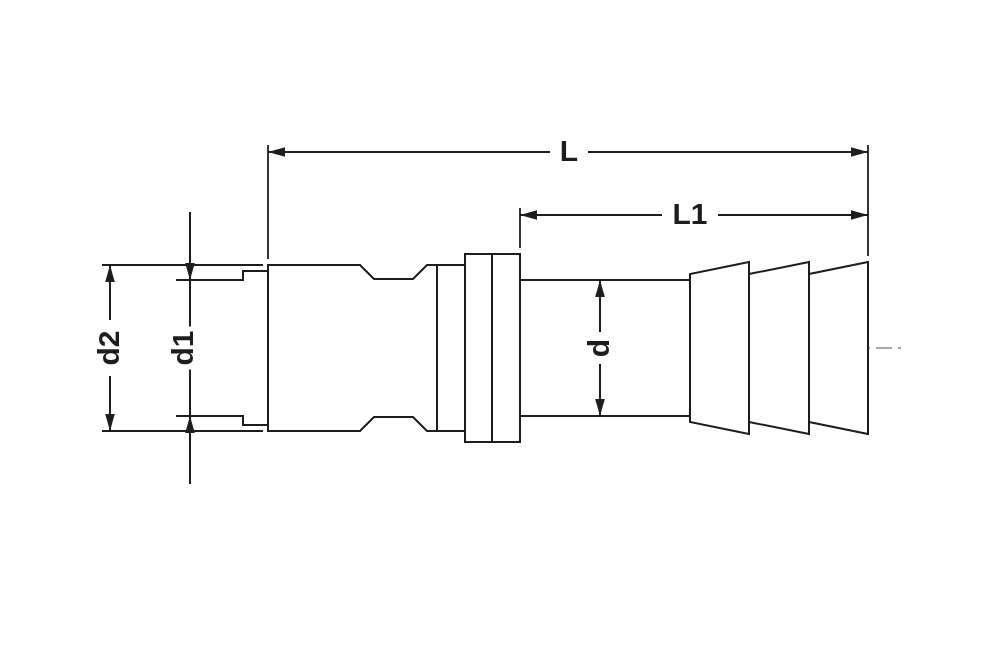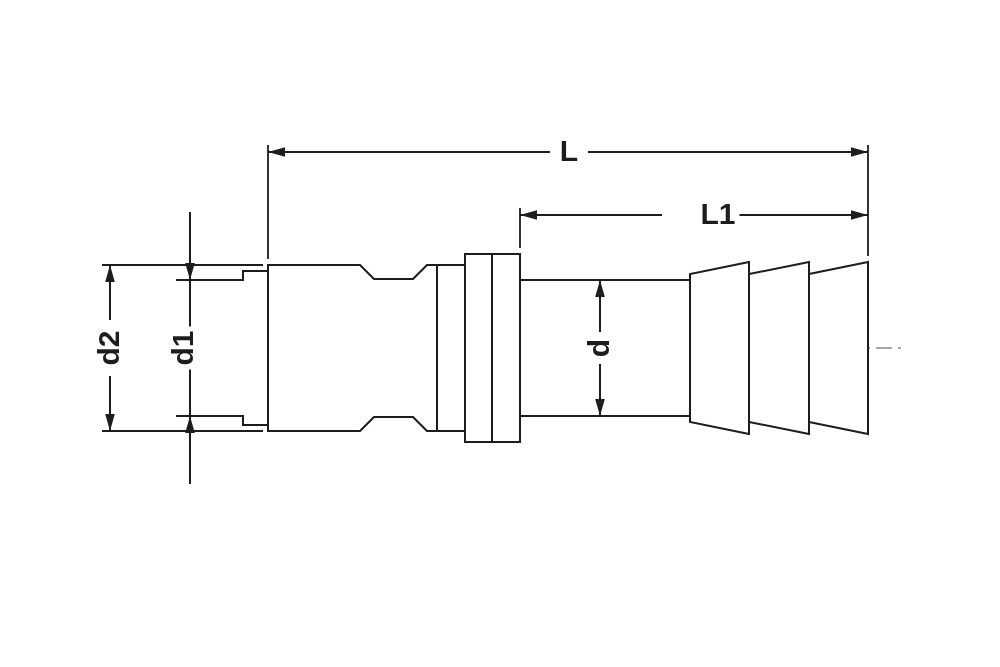"L1" div.dim-label { margin-left: 28px -> none }
